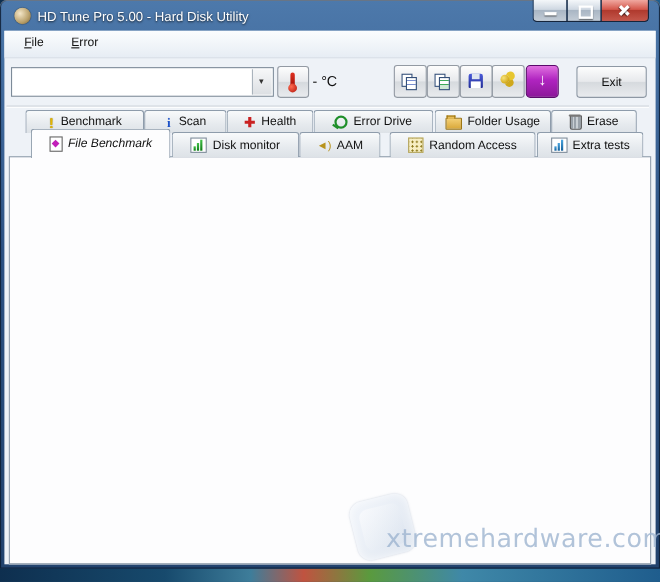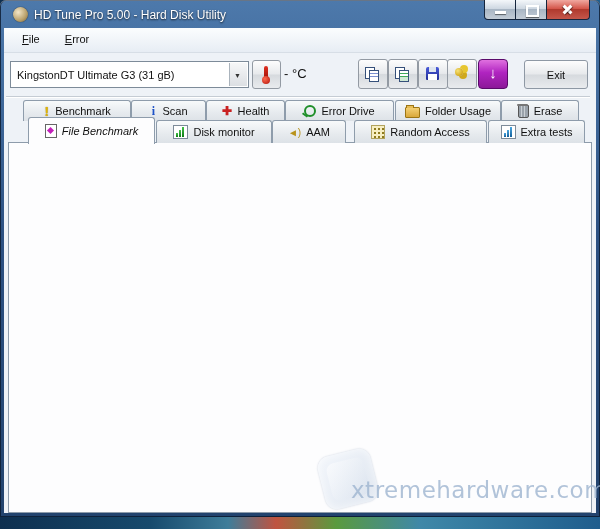"KingstonDT Ultimate G3 (31 gB)" span.val { html: <span>KingstonDT Ultimate G3 (31 gB)</span> -> none }
